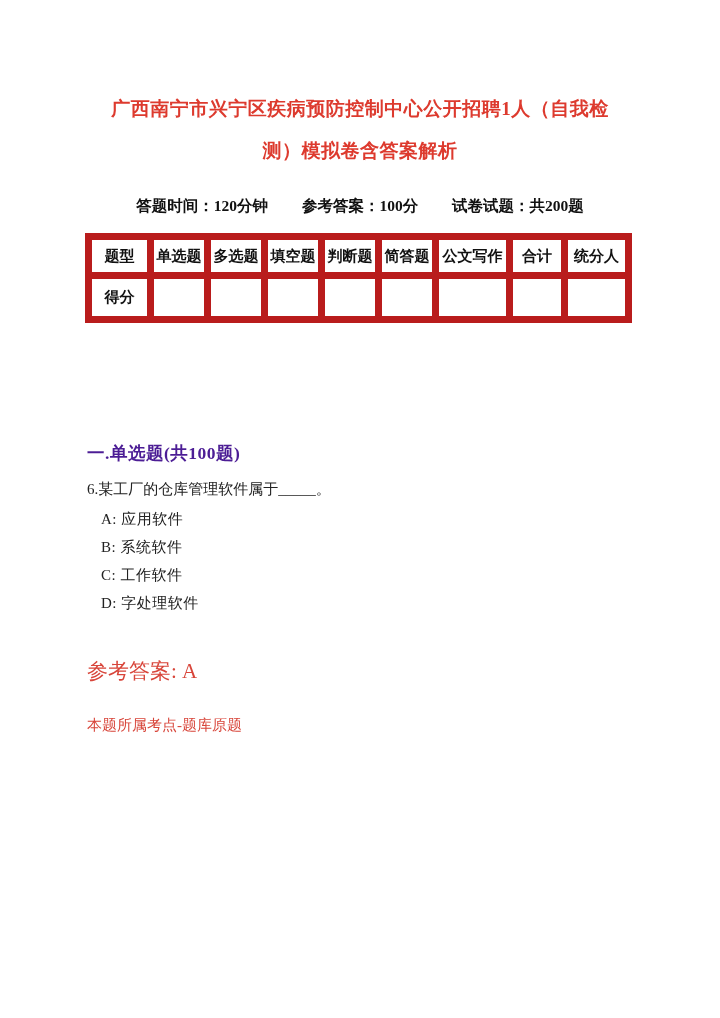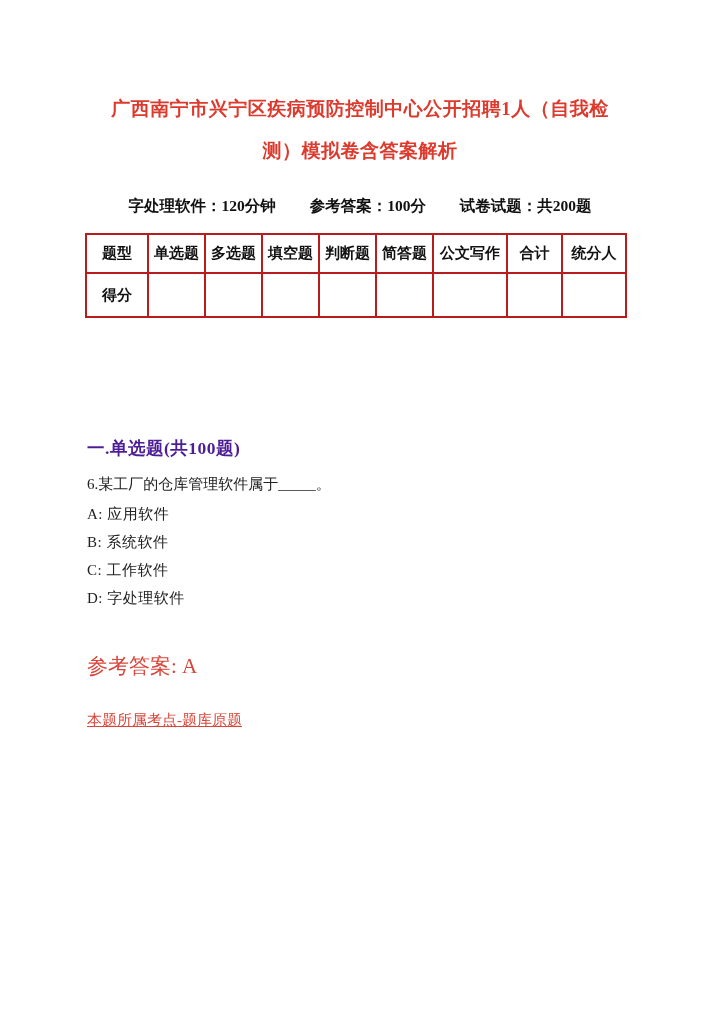"字处理软件：120分钟" span { text: 字处理软件 -> 答题时间 }
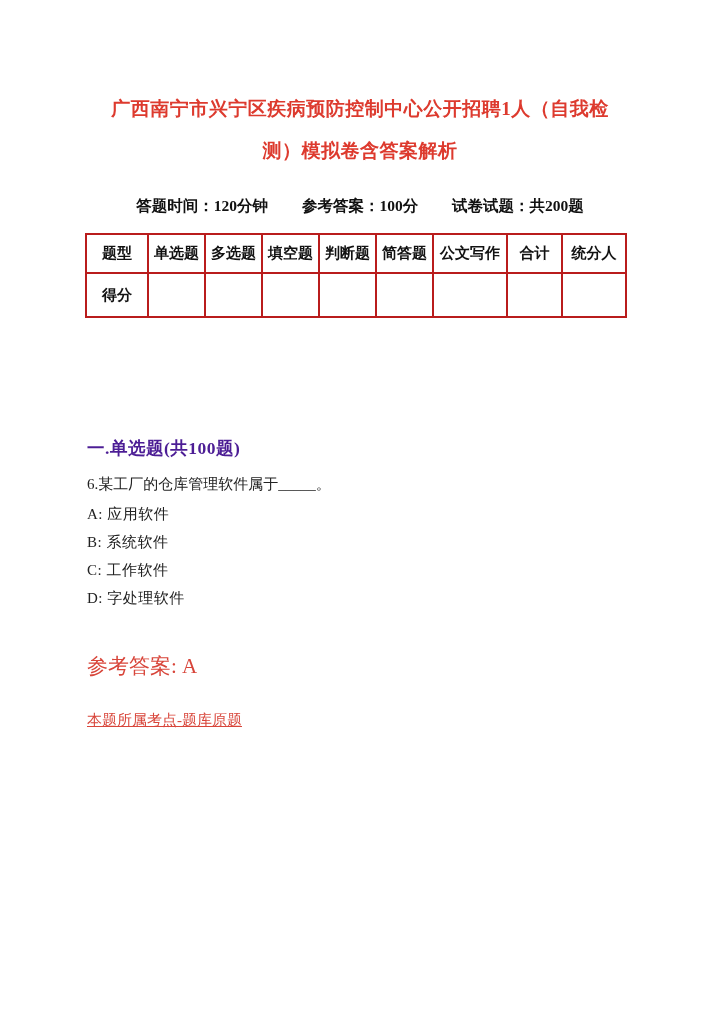"题型" table.score-table th, table.score-table td { border: 2px solid #b91c1c -> 7px solid #b91c1c }
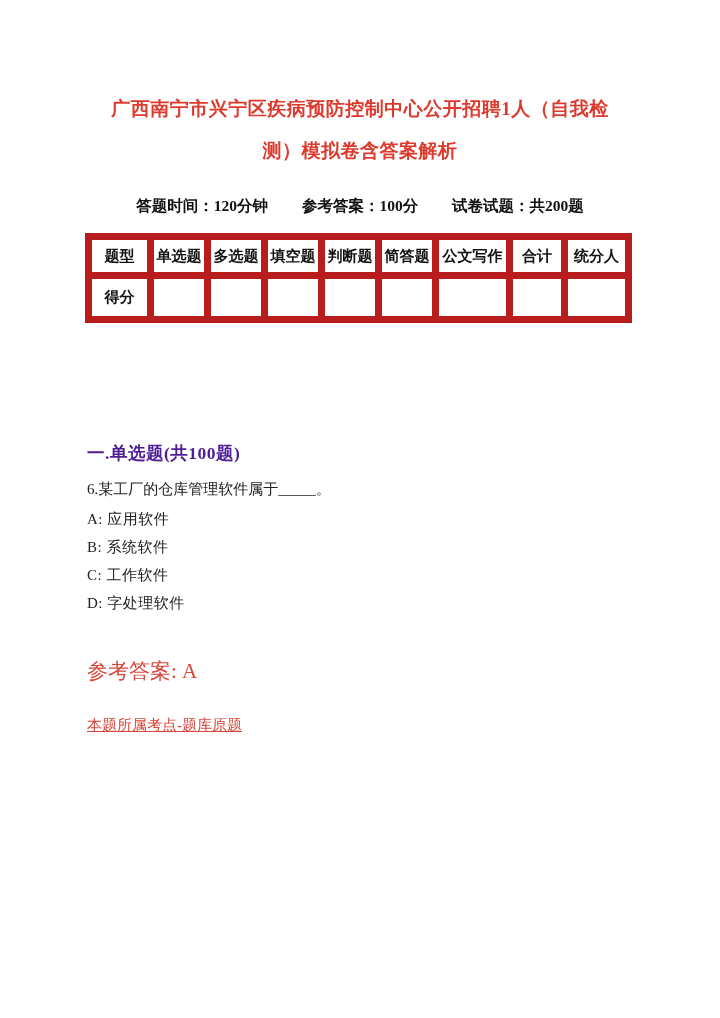"A: 应用软件" .options { margin-left: 2px -> 16px }
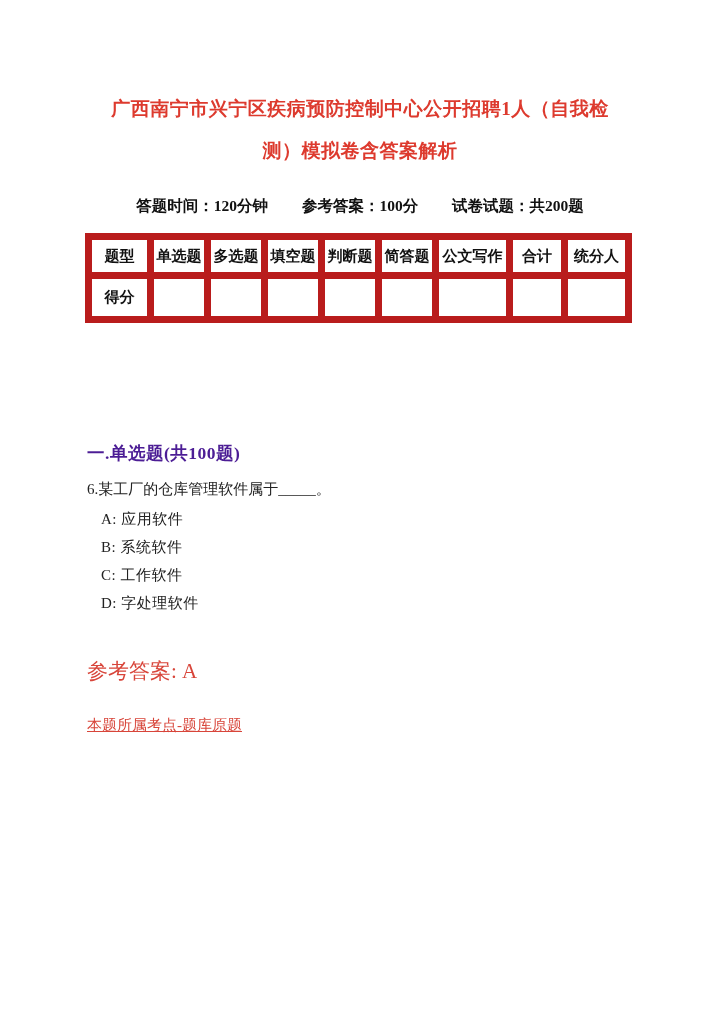"本题所属考点-题库原题" .knowledge-point { text-decoration: underline -> none }
